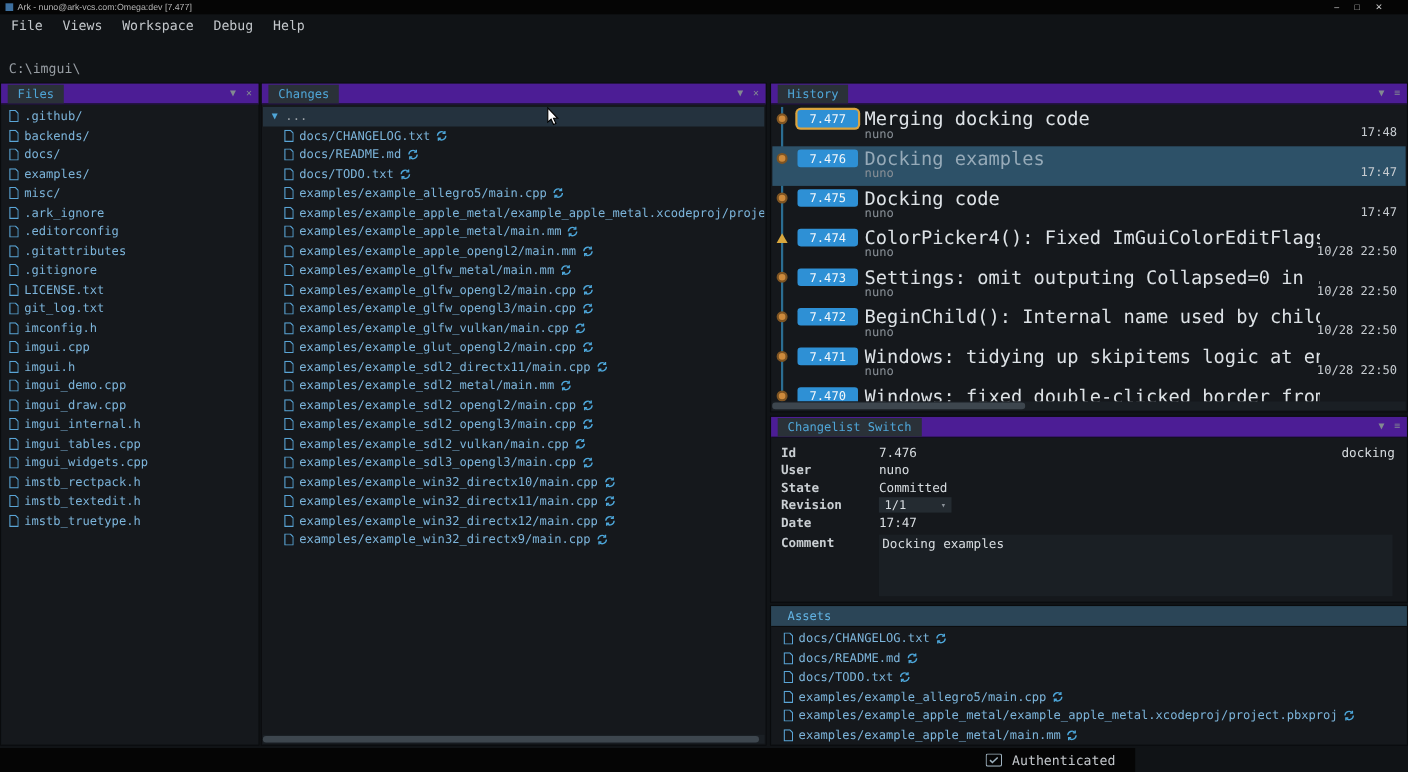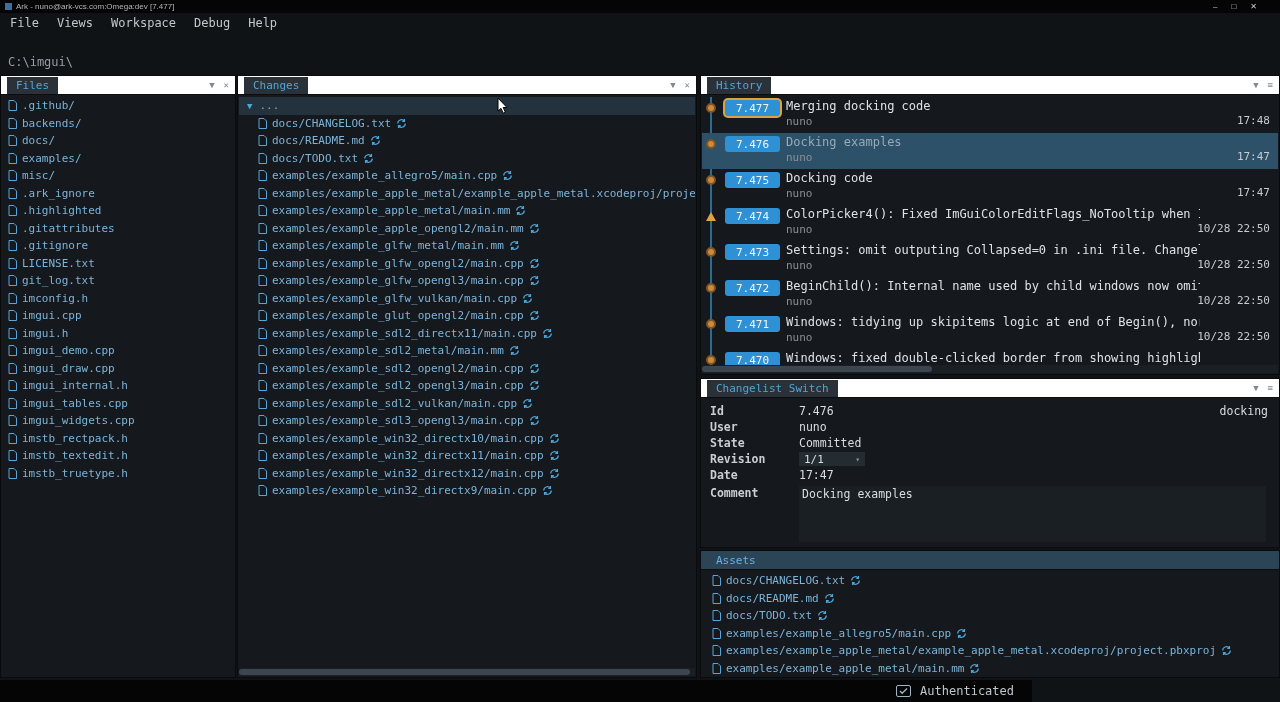"Files" .panel-header { background: #ffffff -> #4c1d95 }
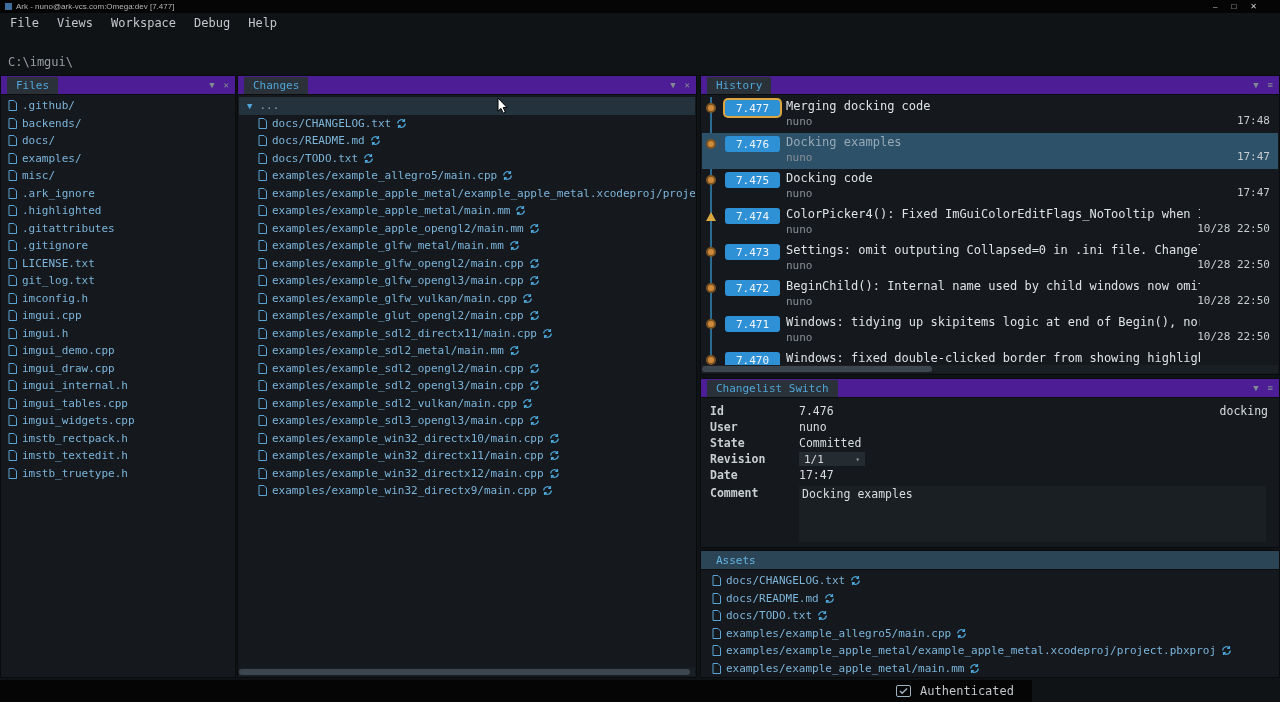"Merging docking code" .commit-msg { font-size: 12px -> 17px }
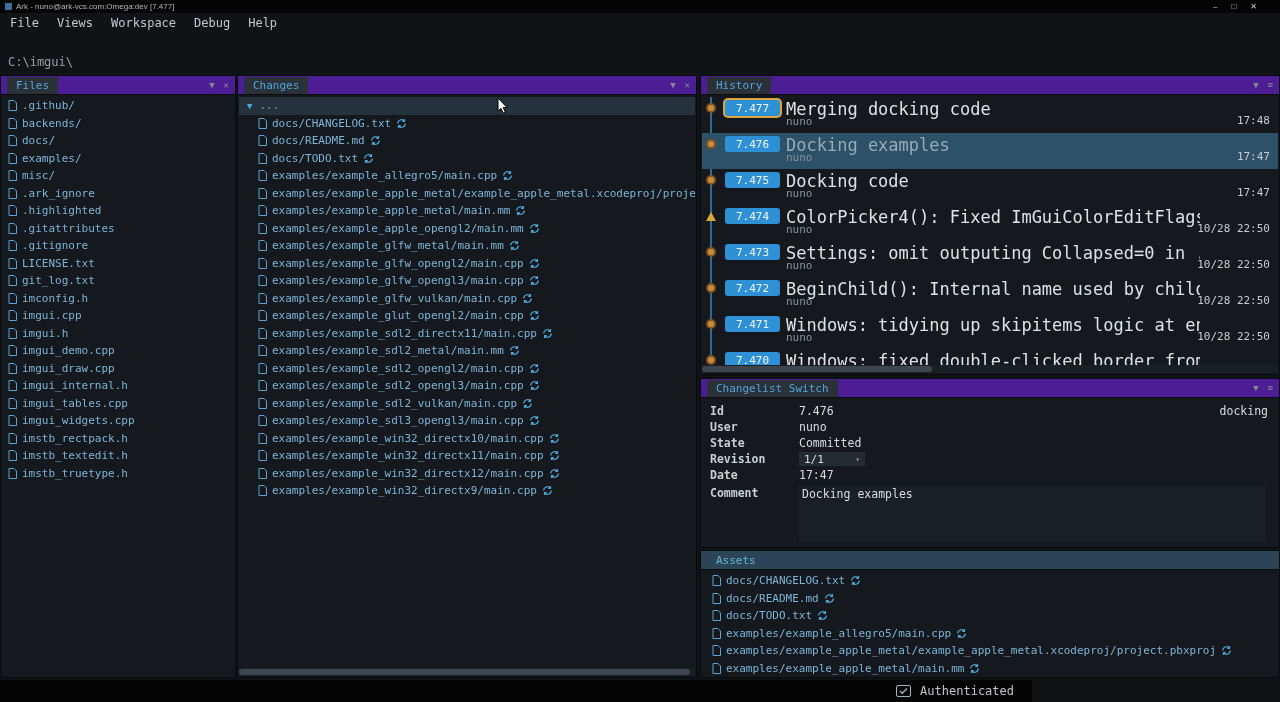".highlighted" span.row-label { text: .highlighted -> .editorconfig }
